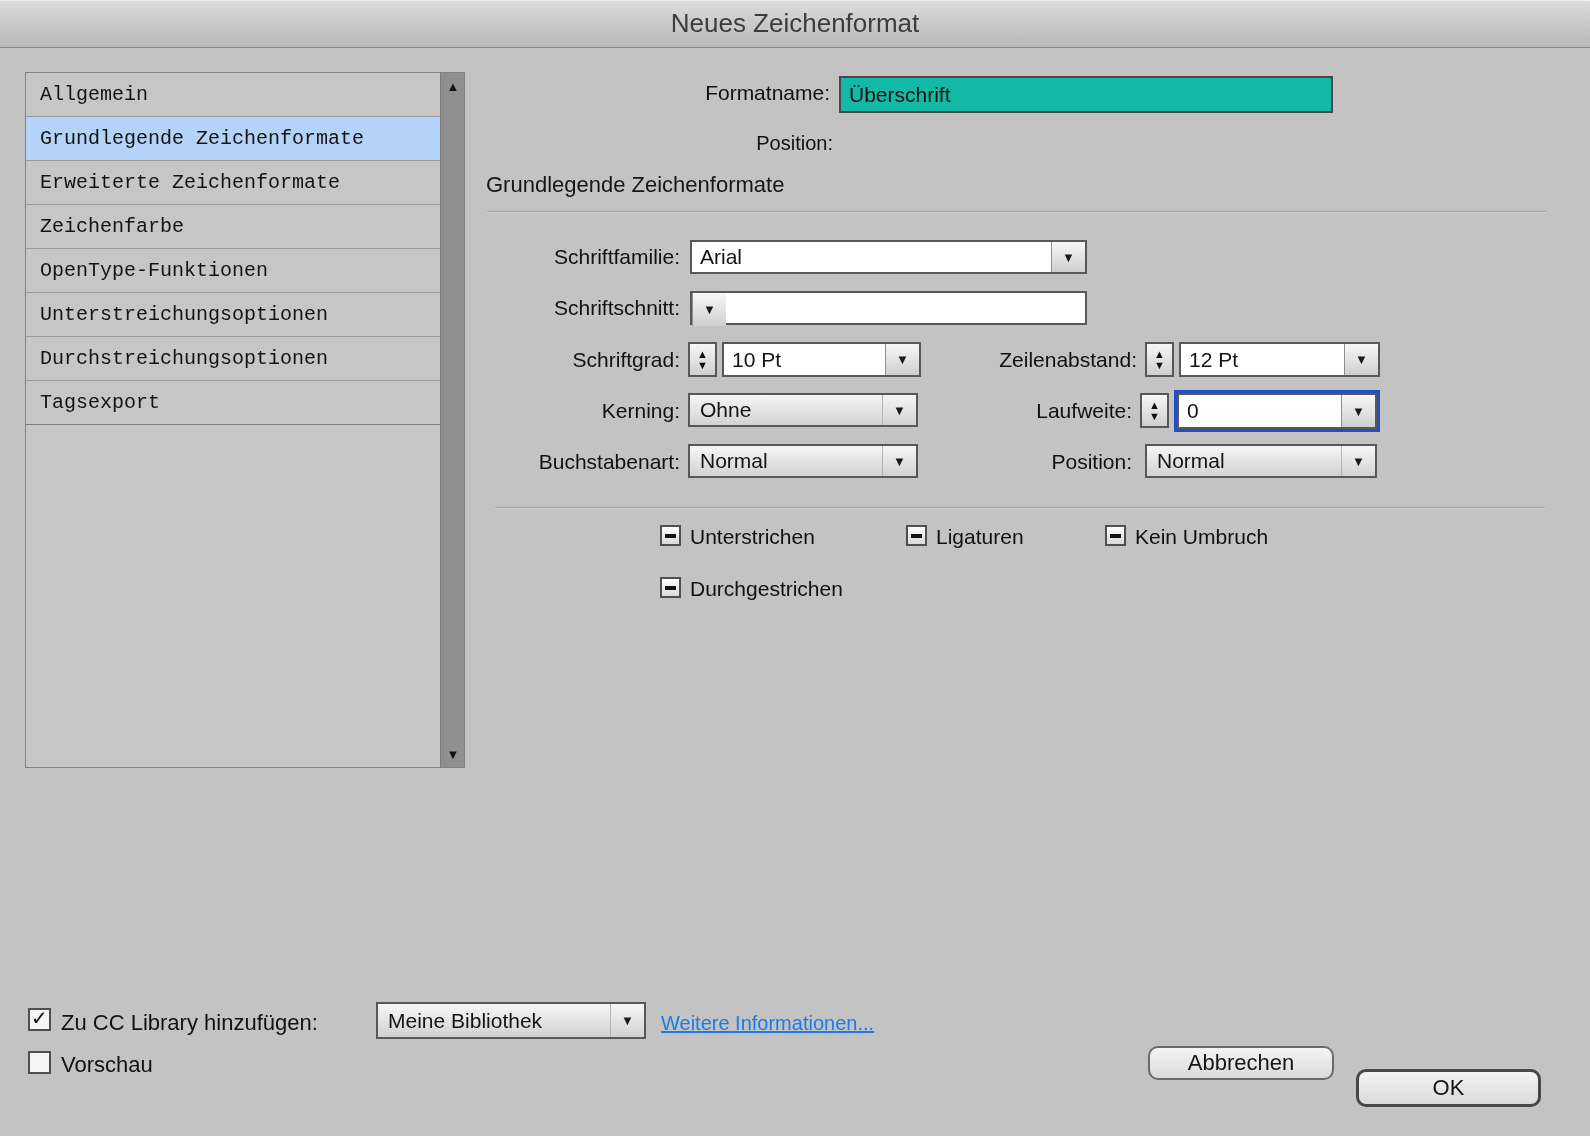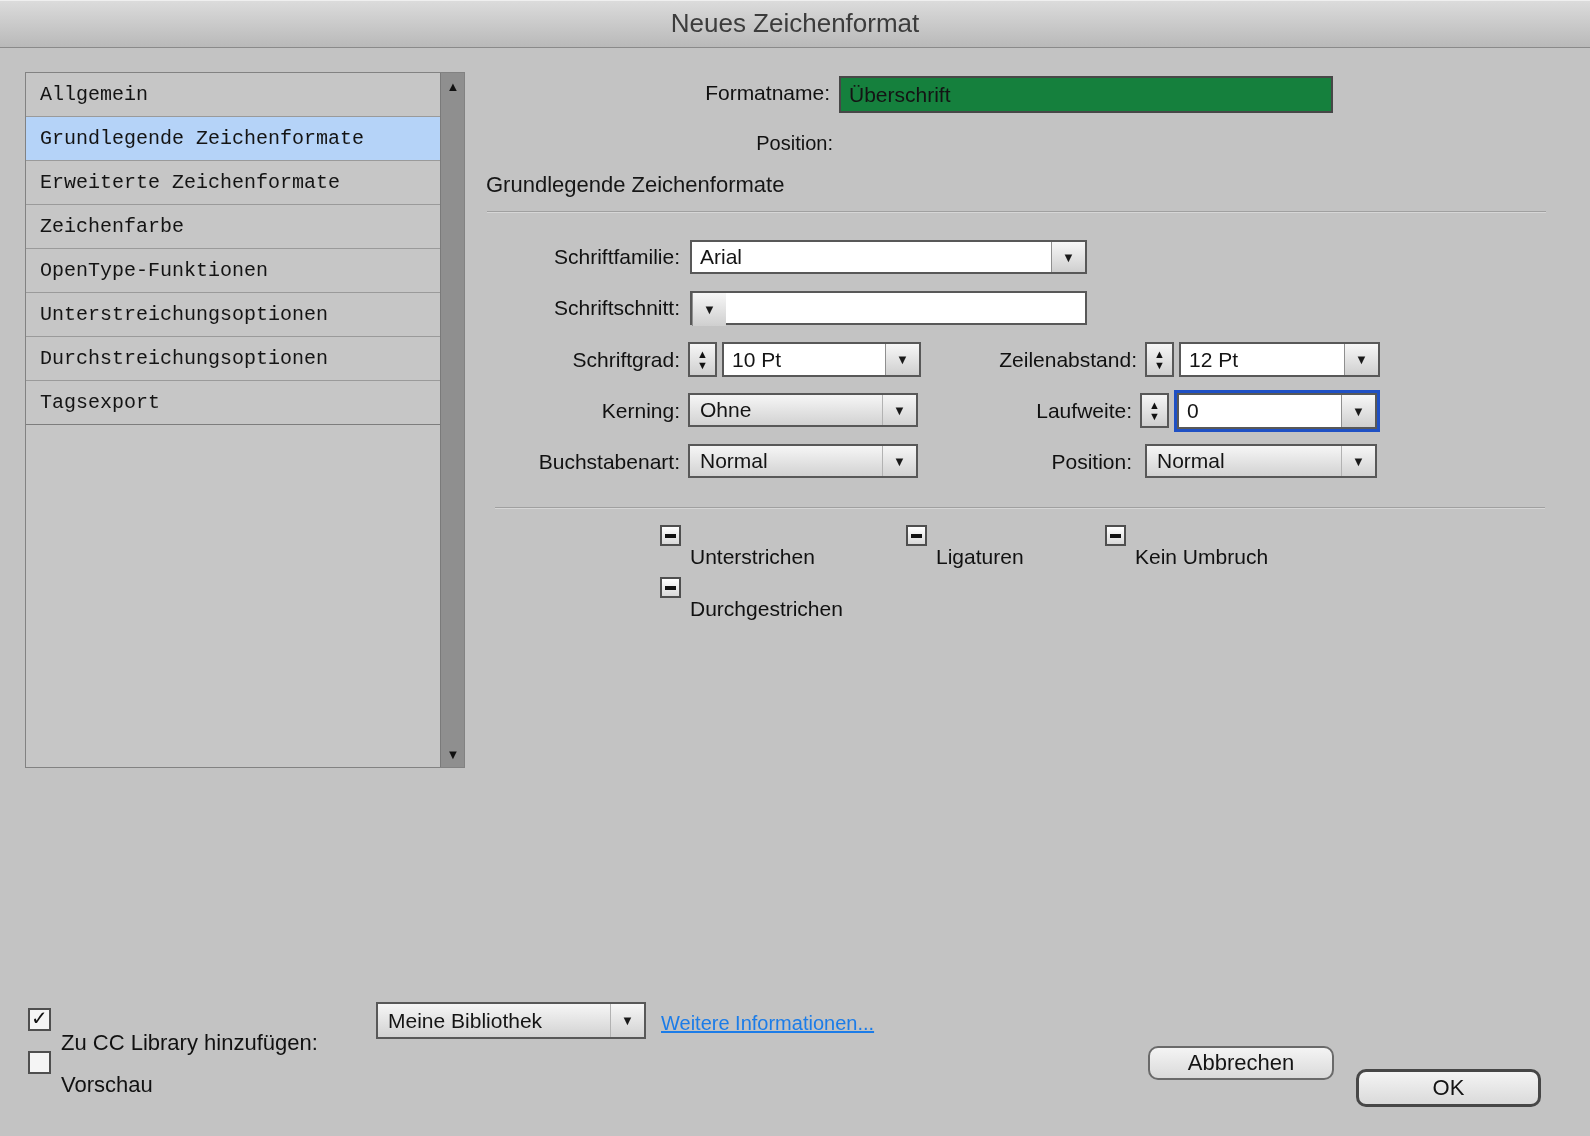"Überschrift" .textinput { background: #15803d -> #14b8a6 }
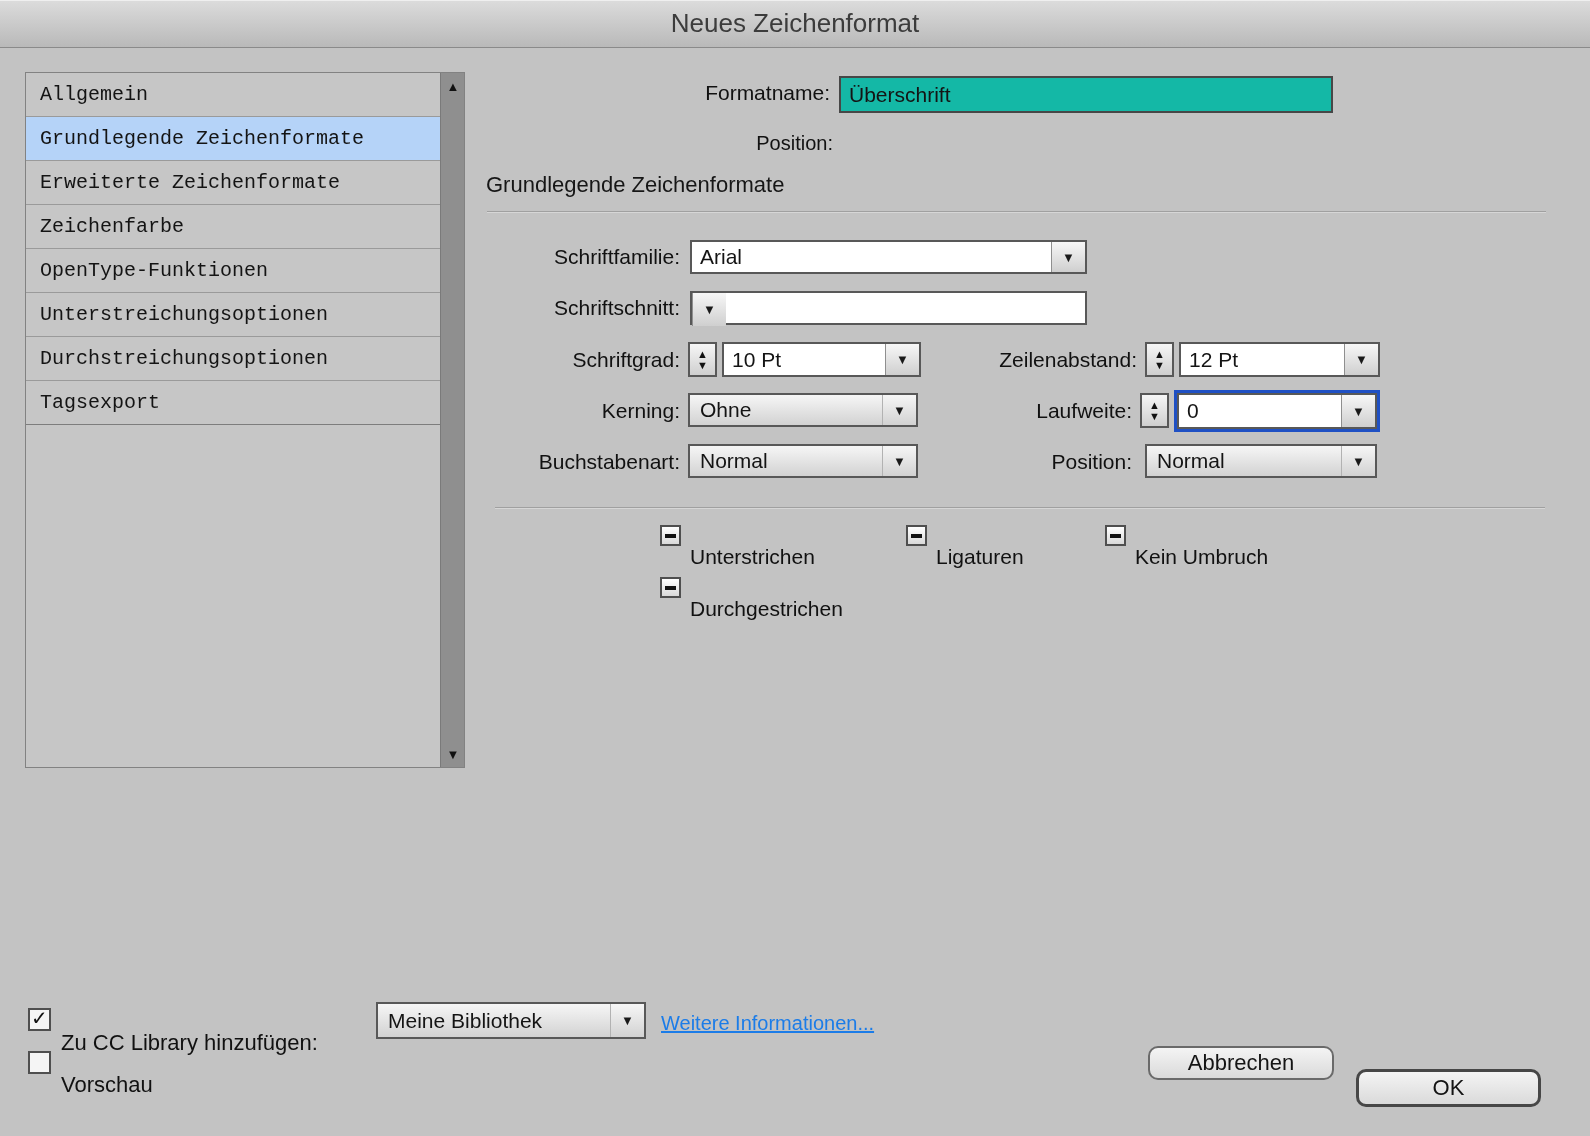"Unterstrichen" .cblabel { margin-top: 20px -> none }
